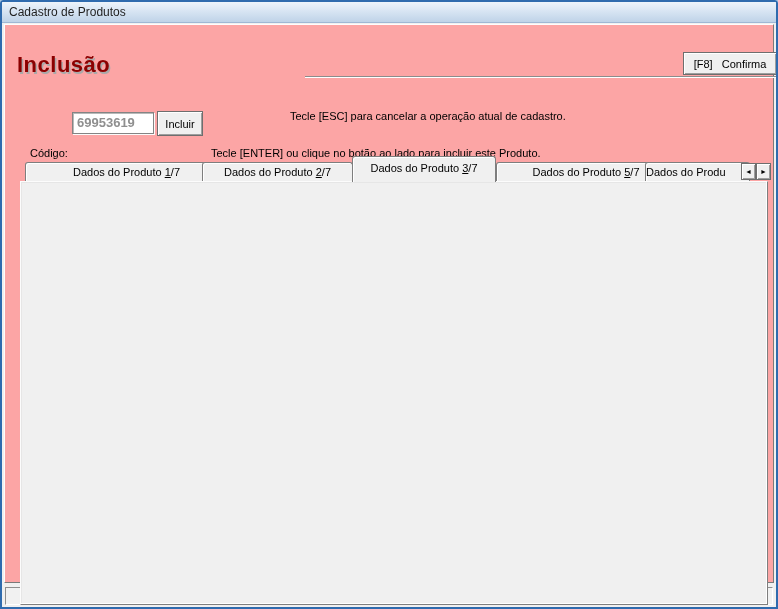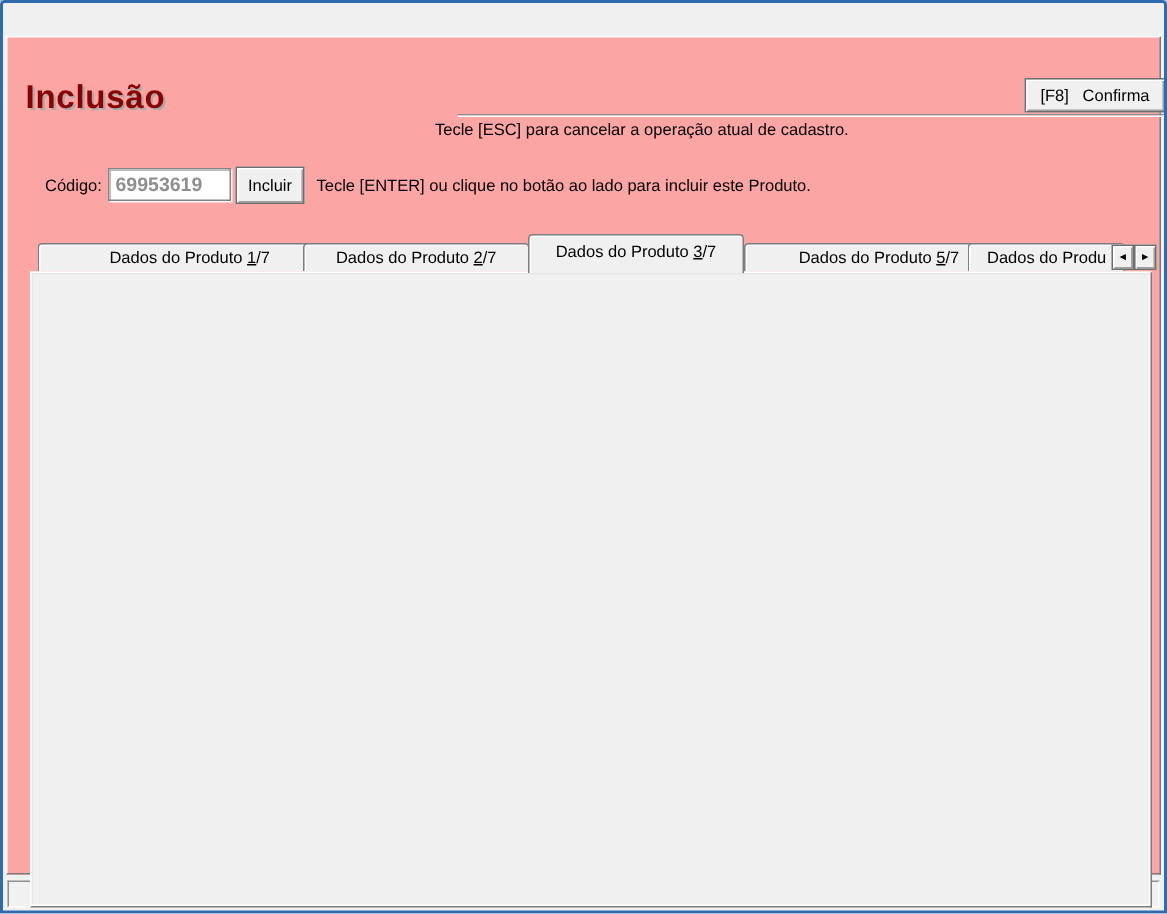"Cadastro de Produtos" div.titlebar { html: none -> <div> <span>Cadastro de Produtos</span> </div> }
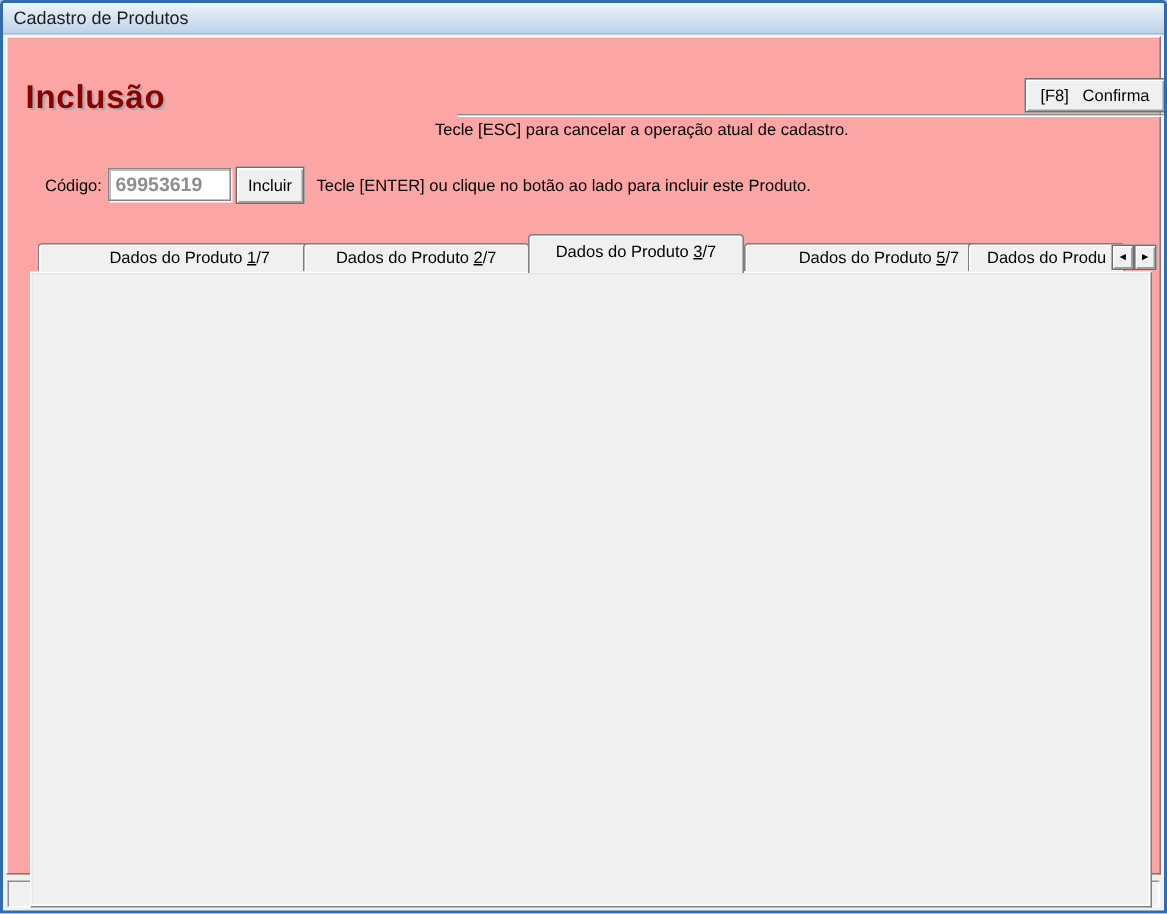"Tecle [ESC] para cancelar a" .lbl { margin-top: none -> 29px }
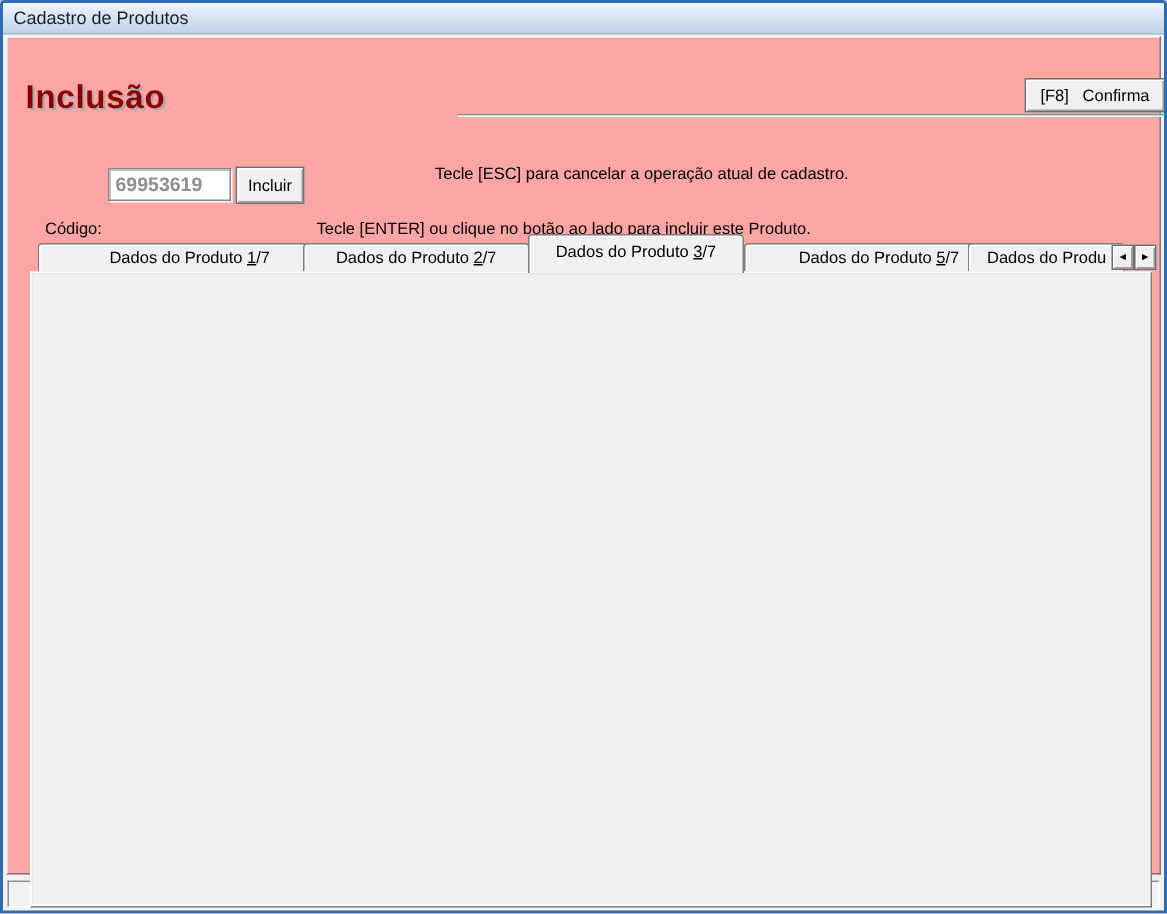"Dados do Produ" div.tab { padding-left: 12px -> none }
